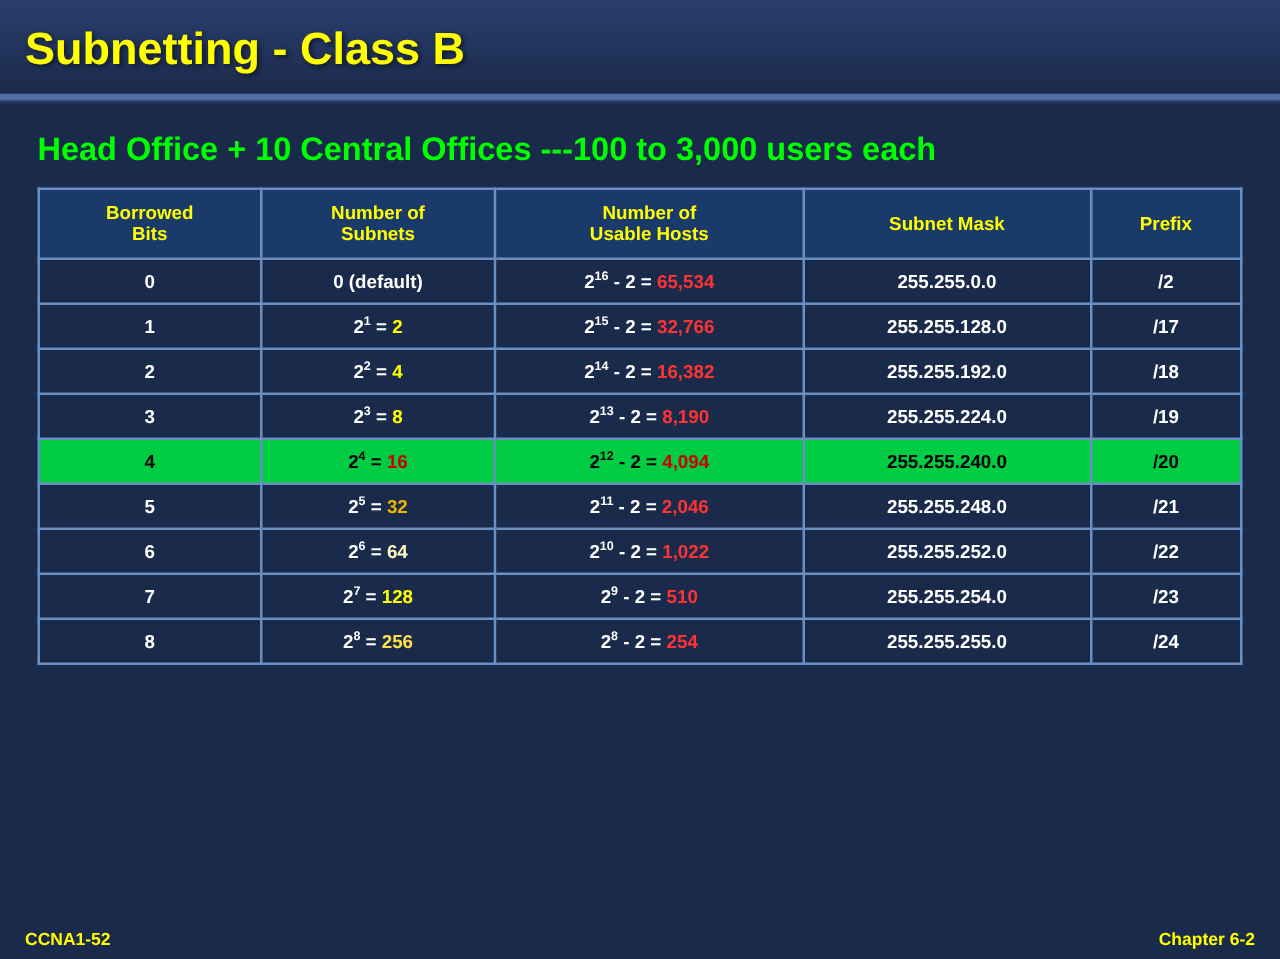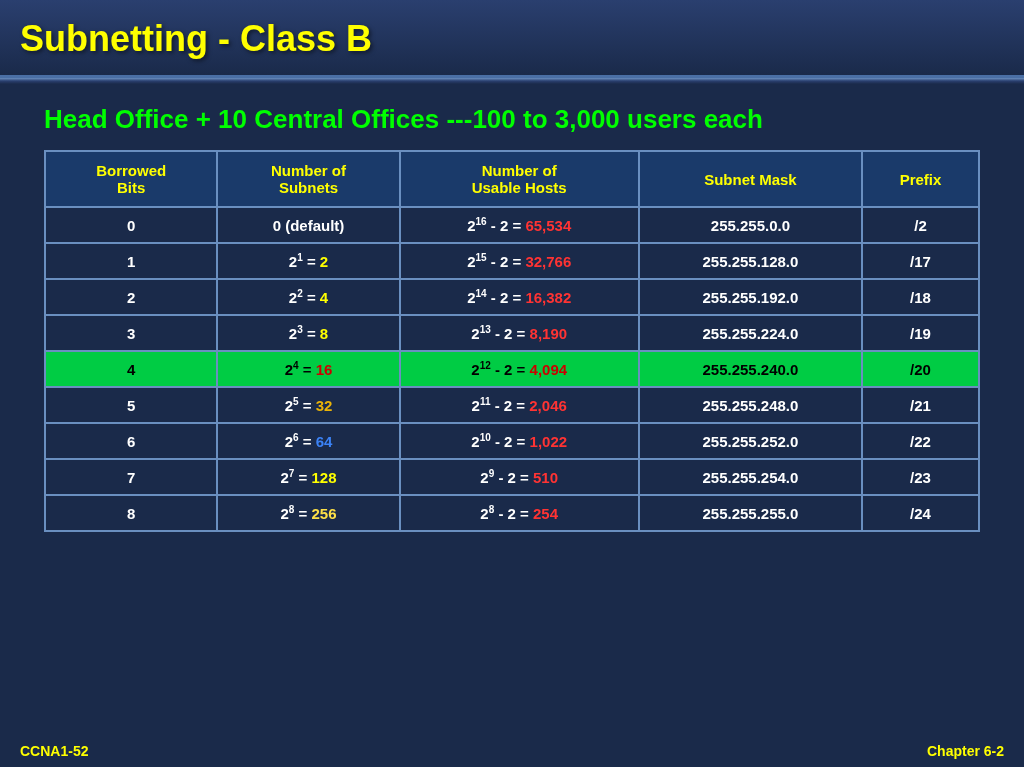"Head Office + 10 Central" .main-content { padding: 20px 44px 10px -> 20px 30px 10px }
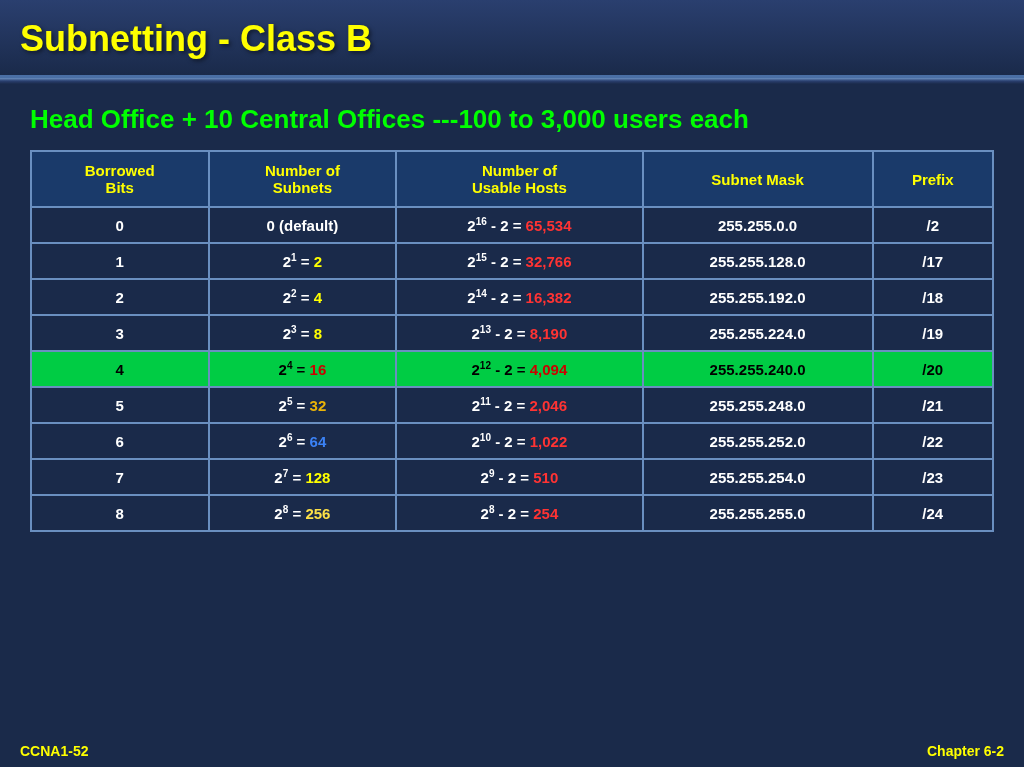"64" span.red-val { color: #3b82f6 -> #fef9c3 }
